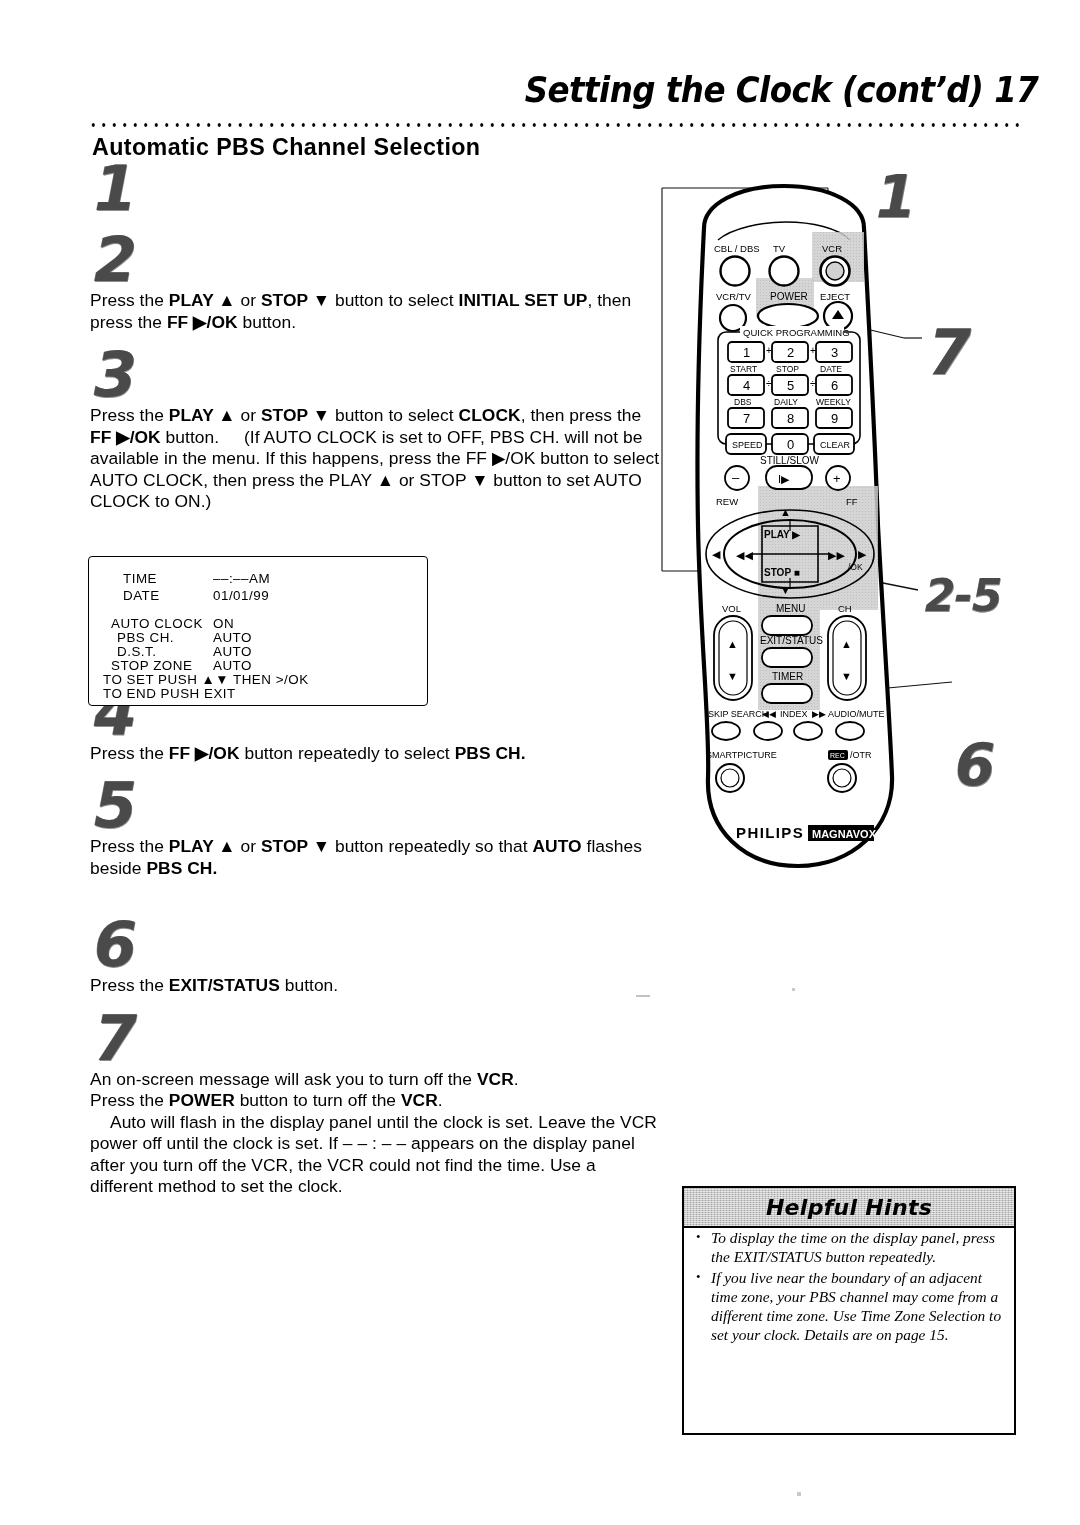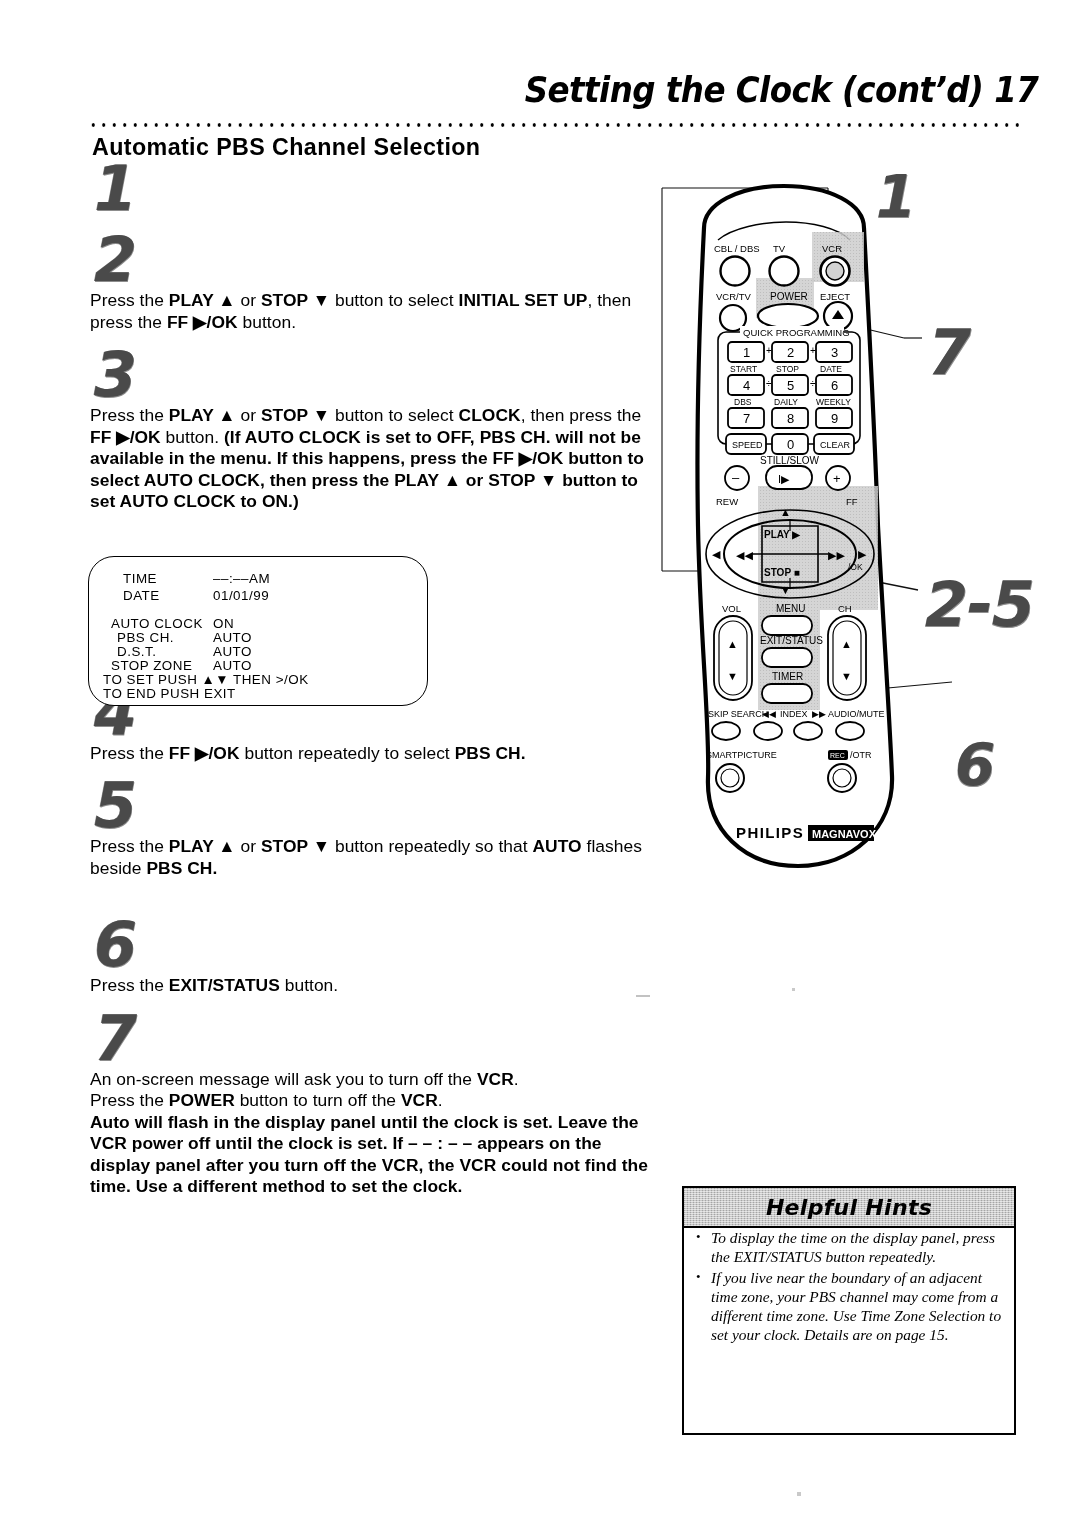"(If AUTO CLOCK is set" .step-body .reg { font-weight: bold -> normal; margin-left: none -> 20px }
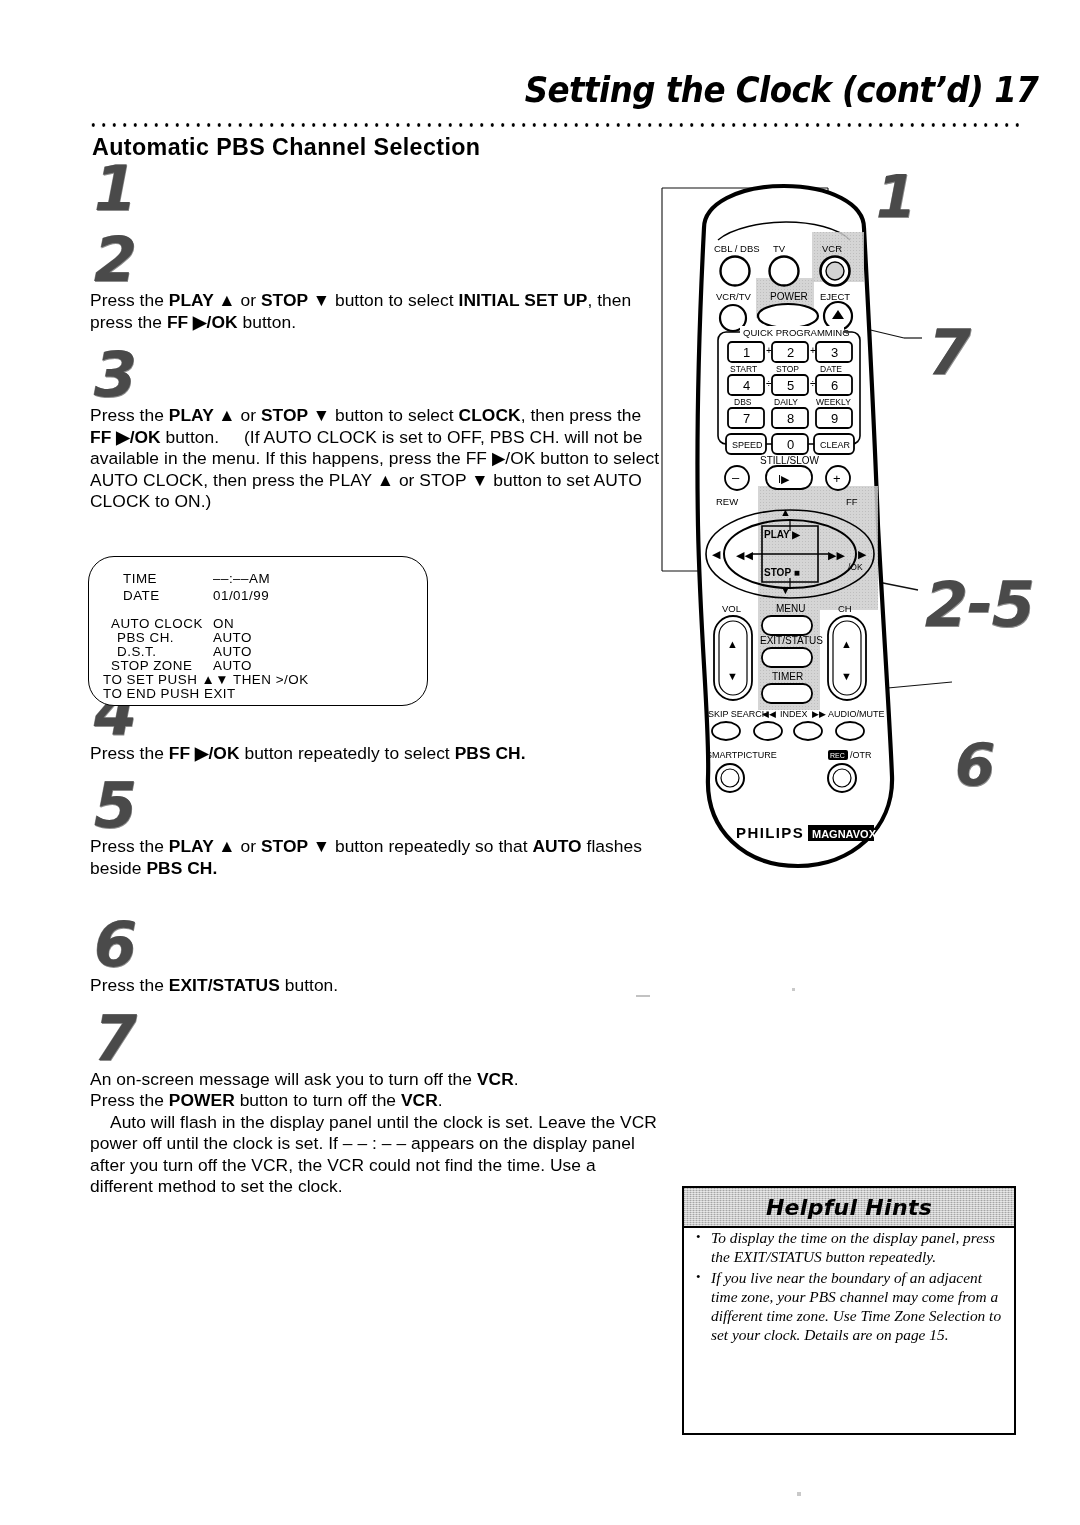"TIME" #osd-box { border-radius: 26px -> 4px }
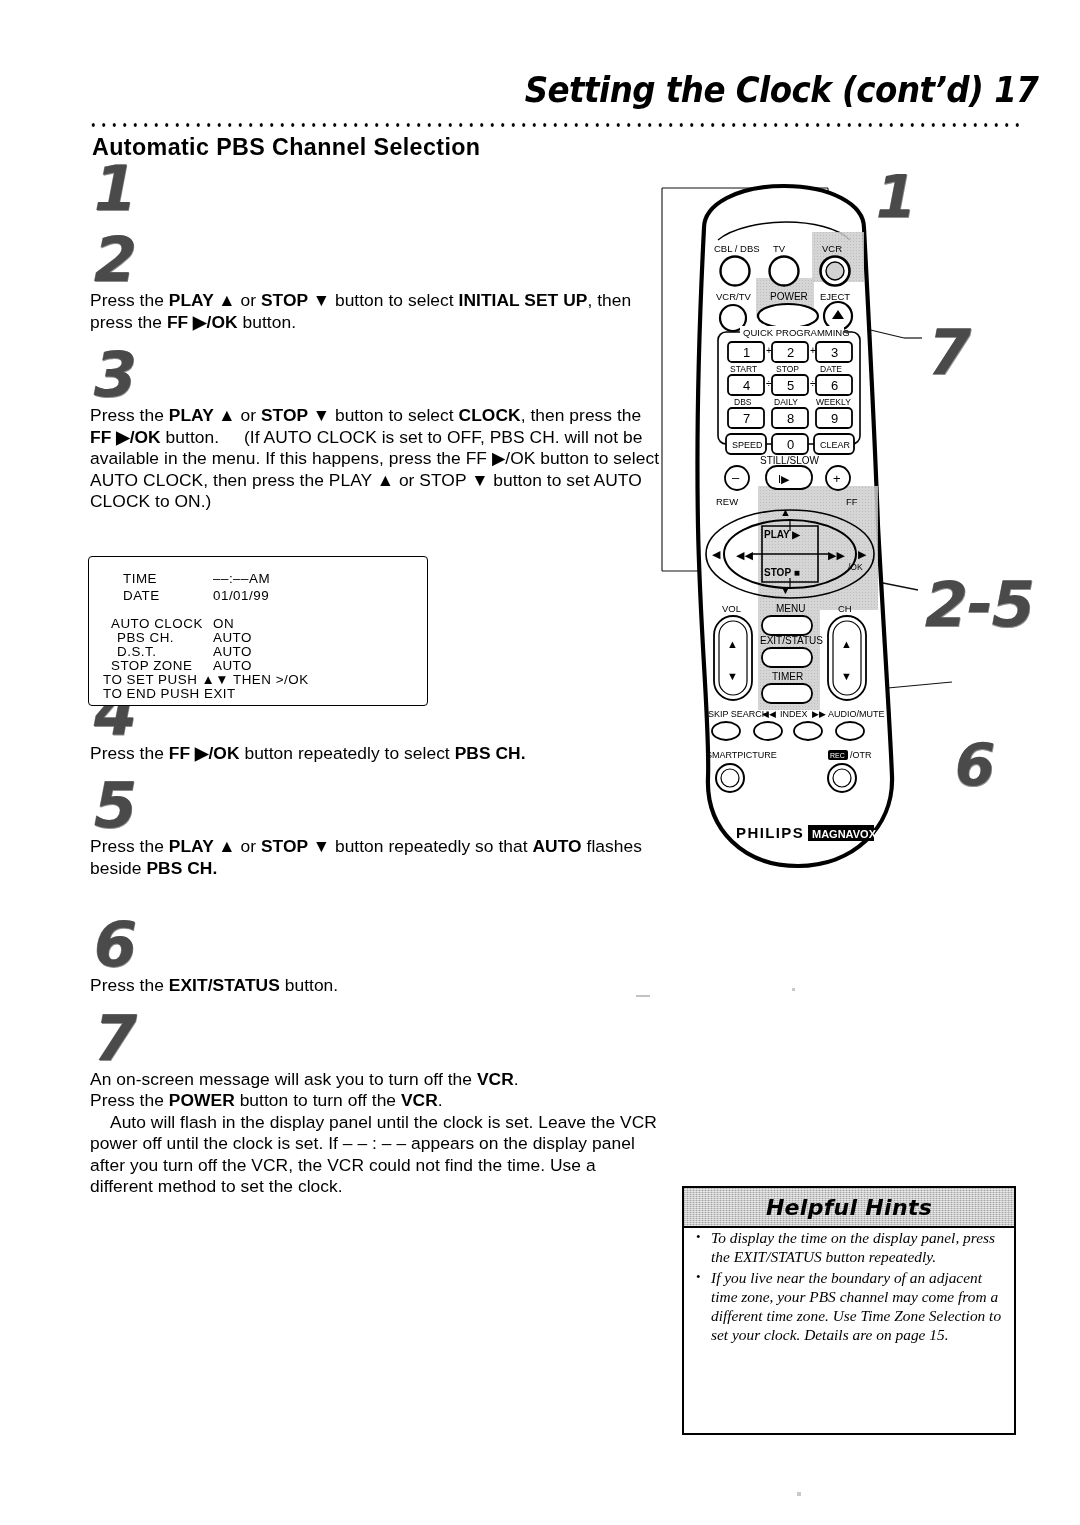"2-5" #callout-25 { font-size: 62px -> 44px }
